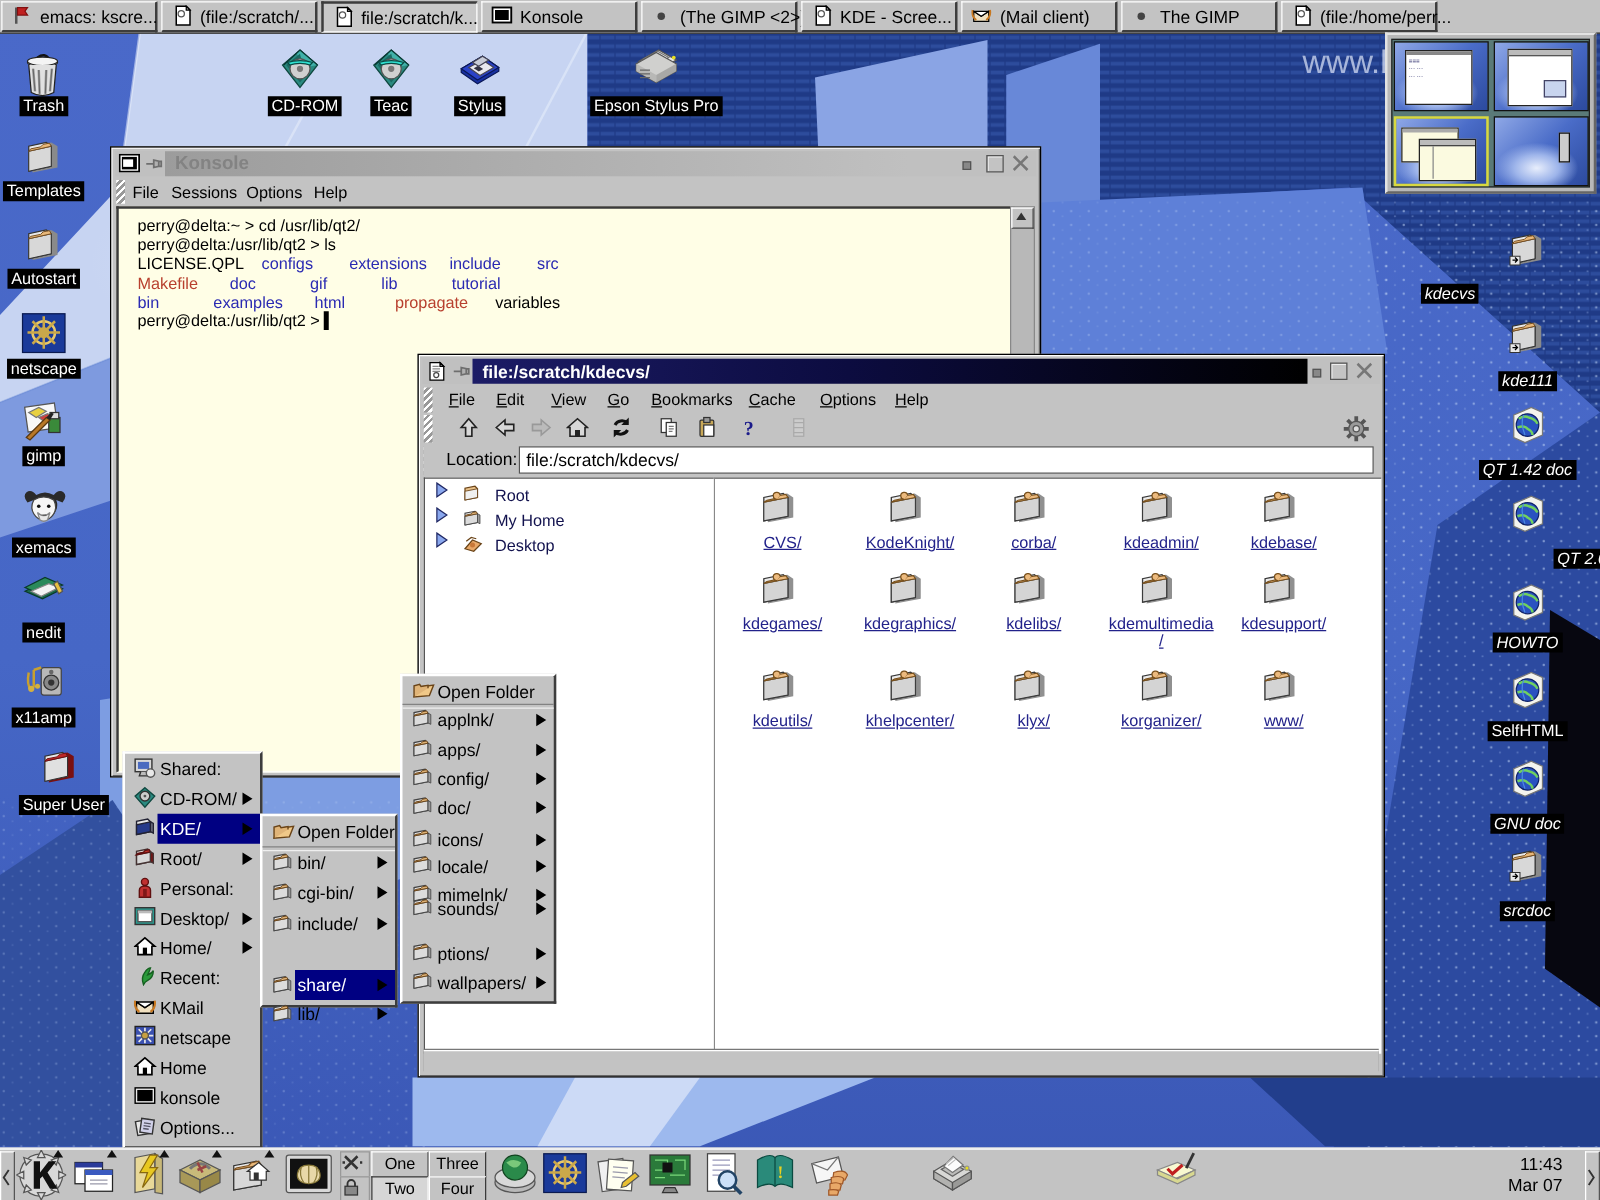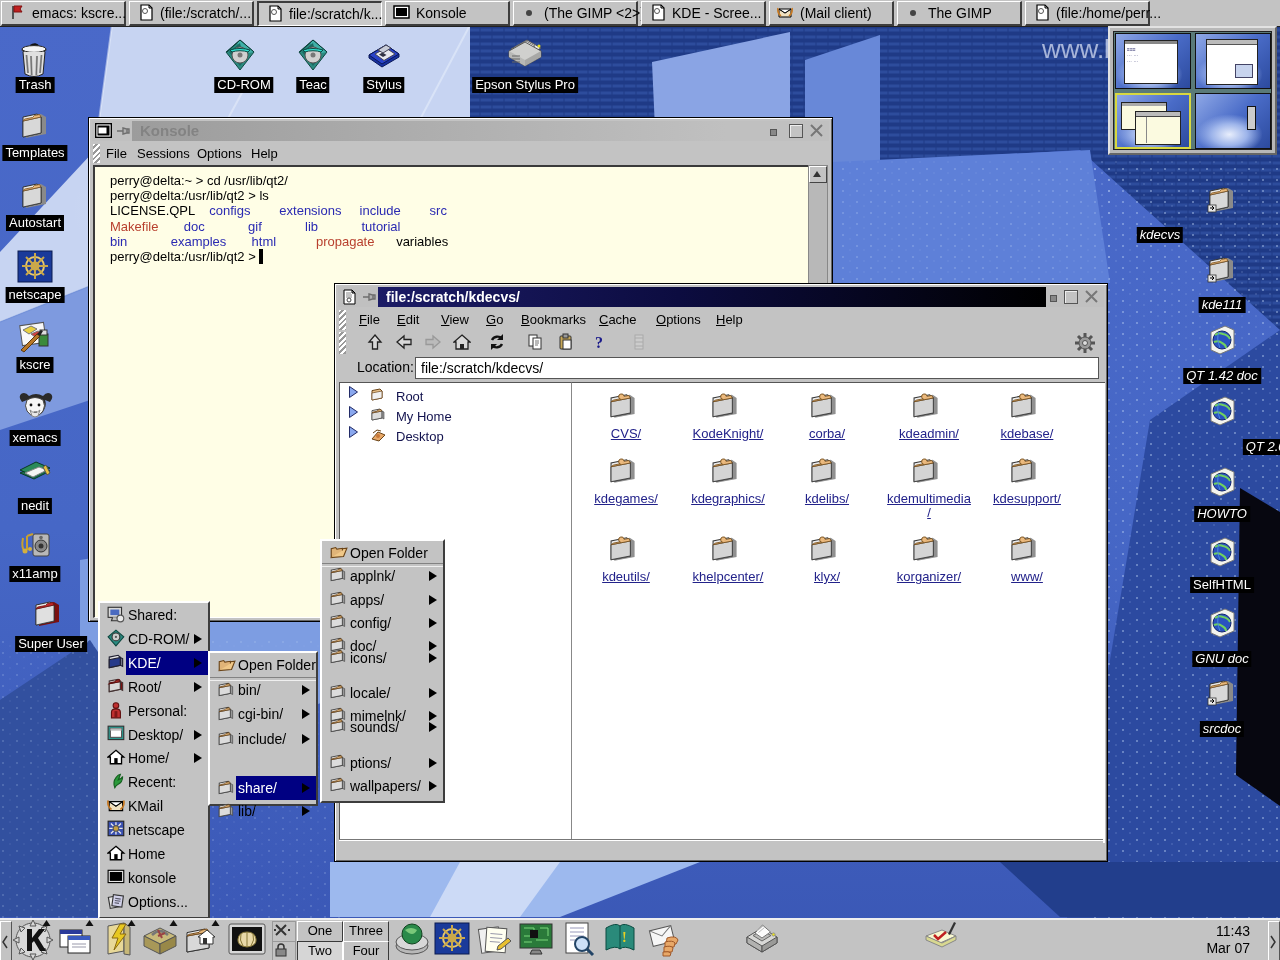"kscre" div.dlabel { text: kscre -> gimp }
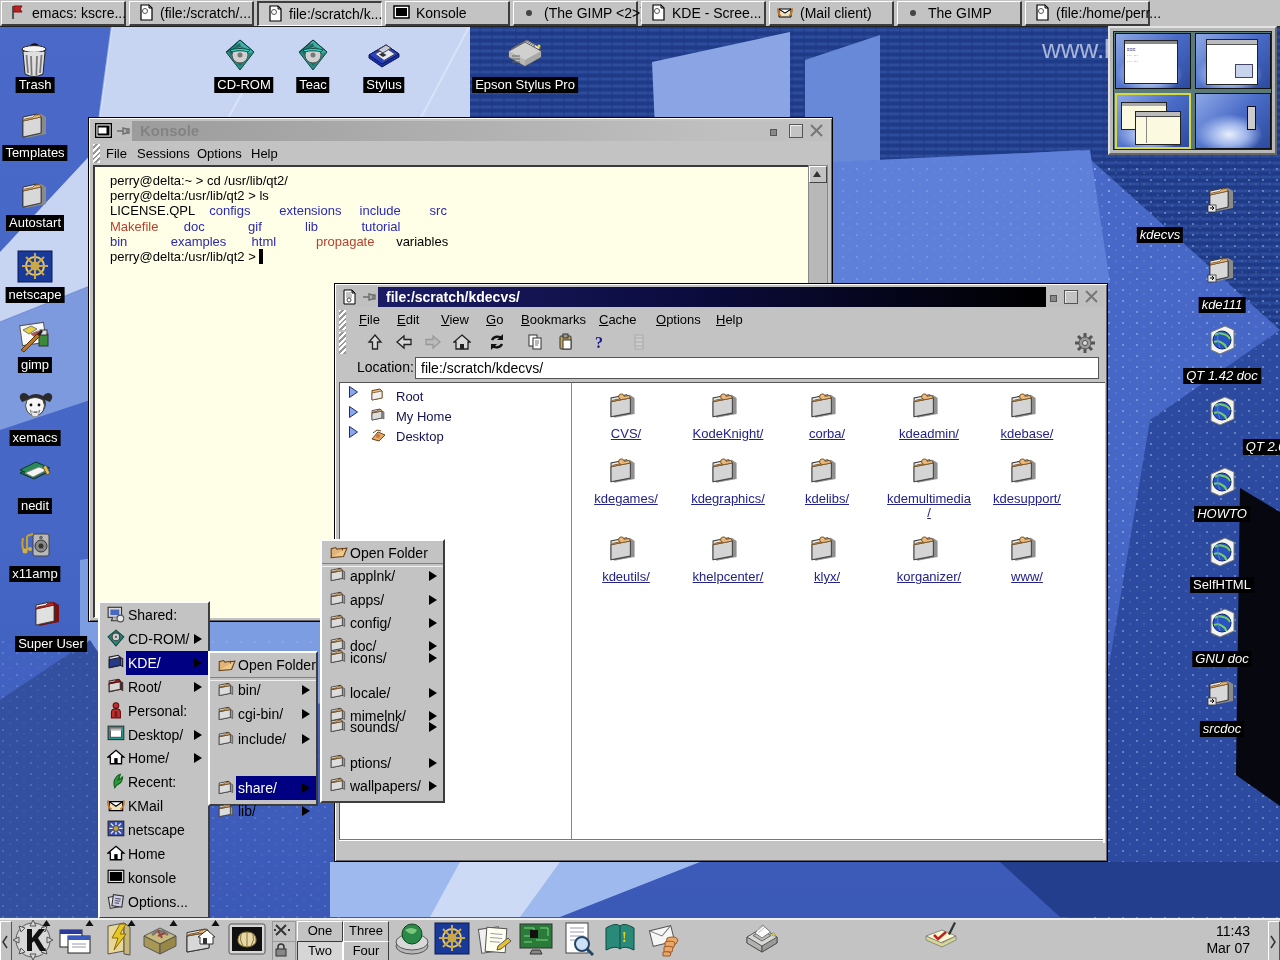"icons/" div.pitem { top: 105px -> 119px }
